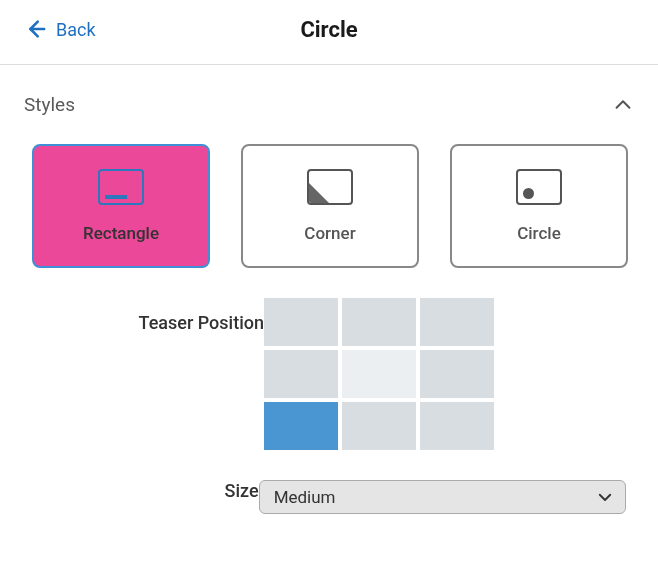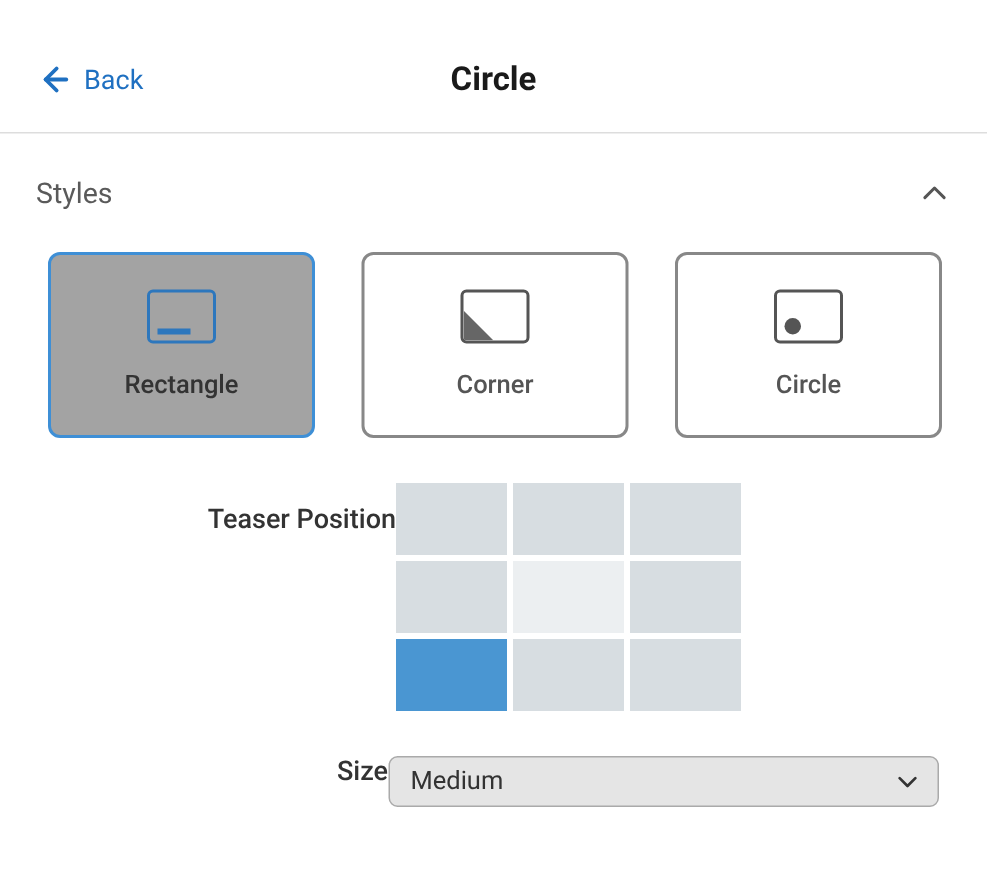"Back" .header { margin-top: 24px -> none }
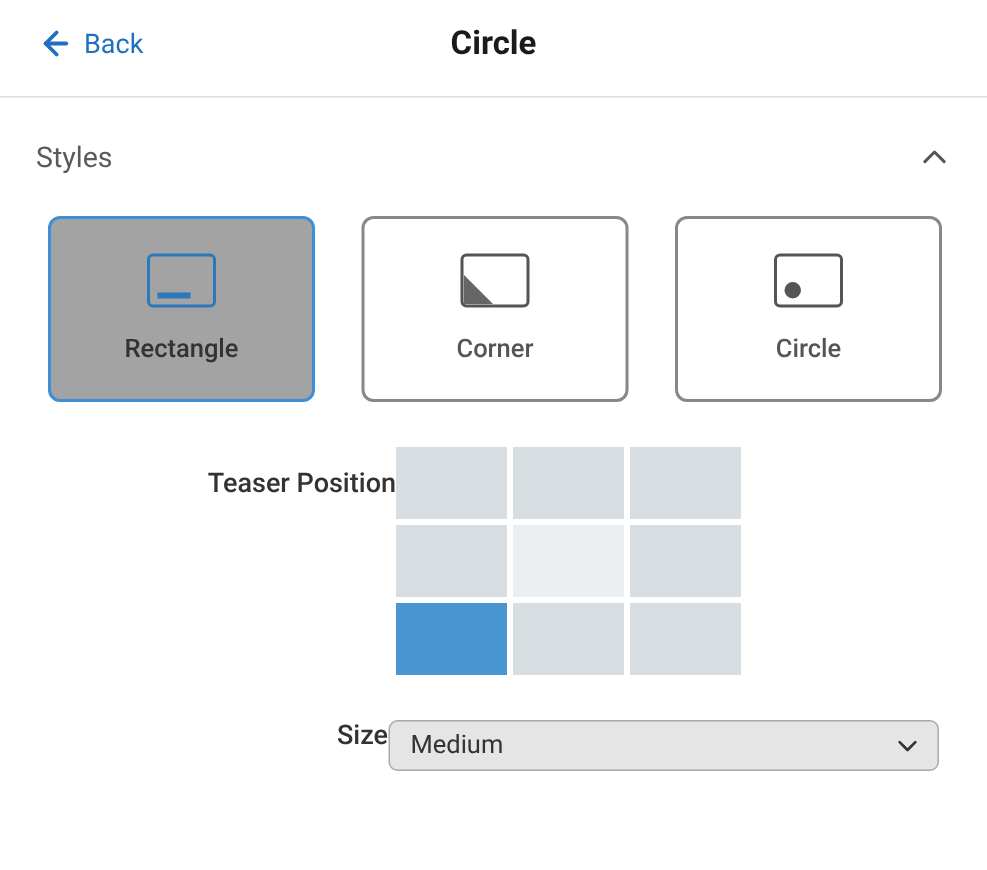"Rectangle" .style-card.selected { background: #a3a3a3 -> #ec4899 }
